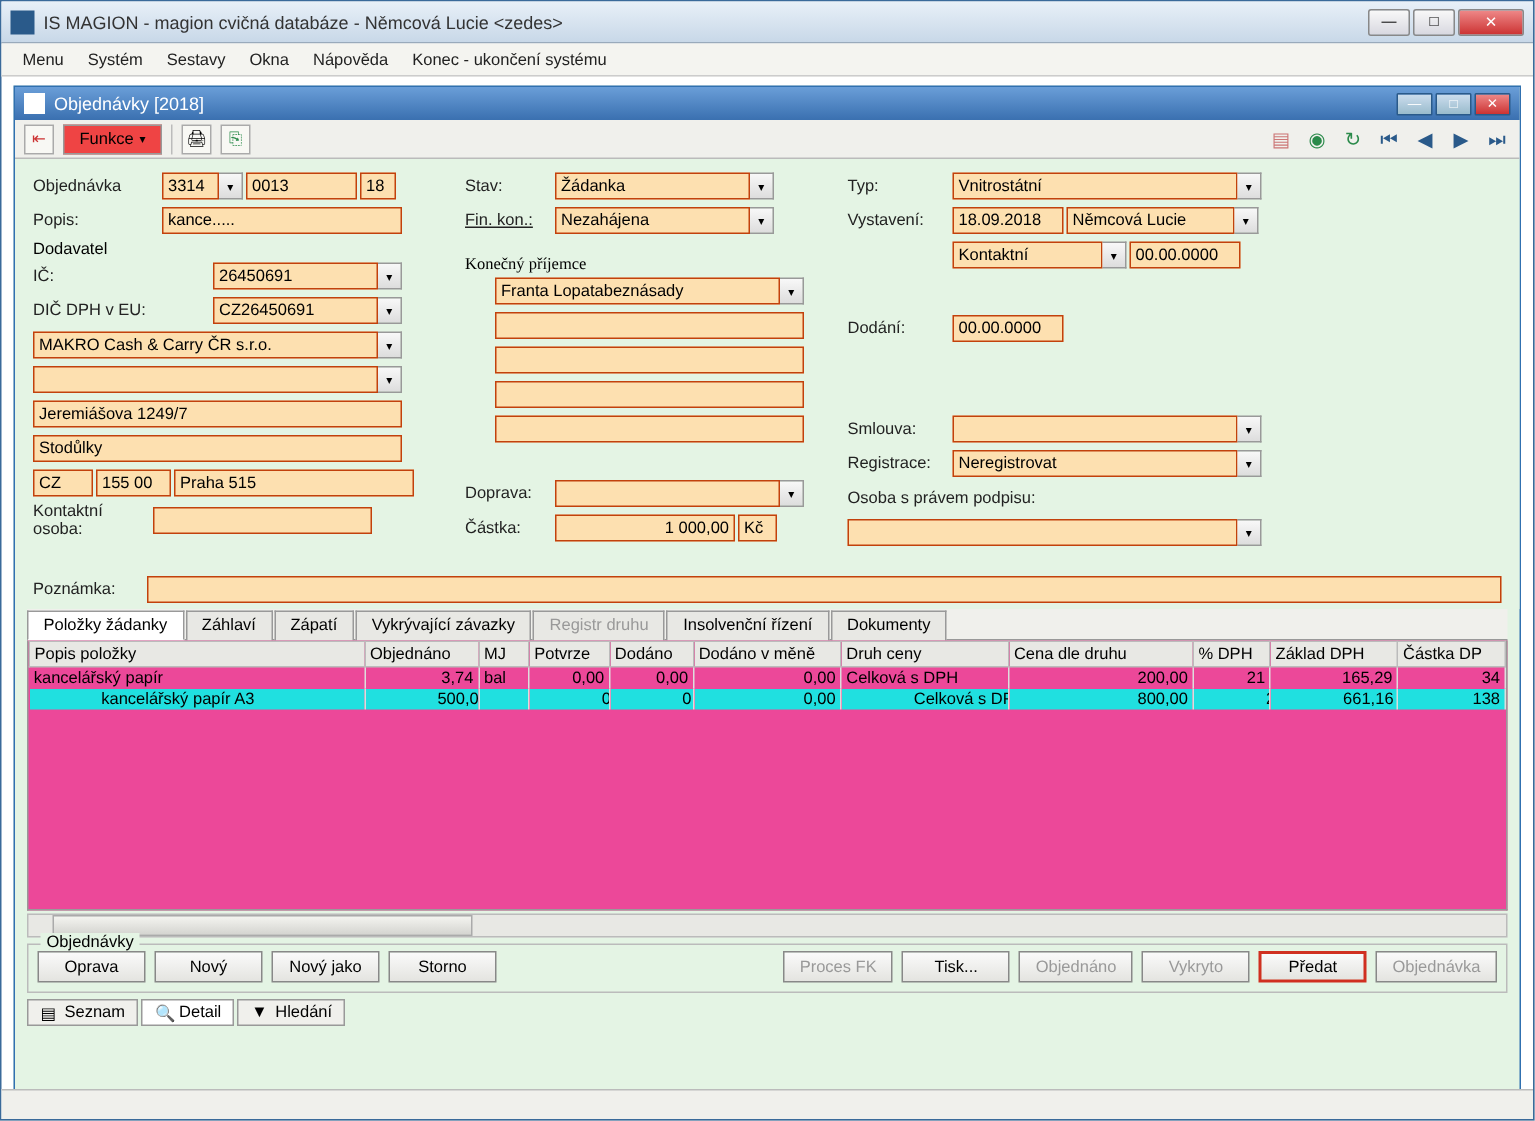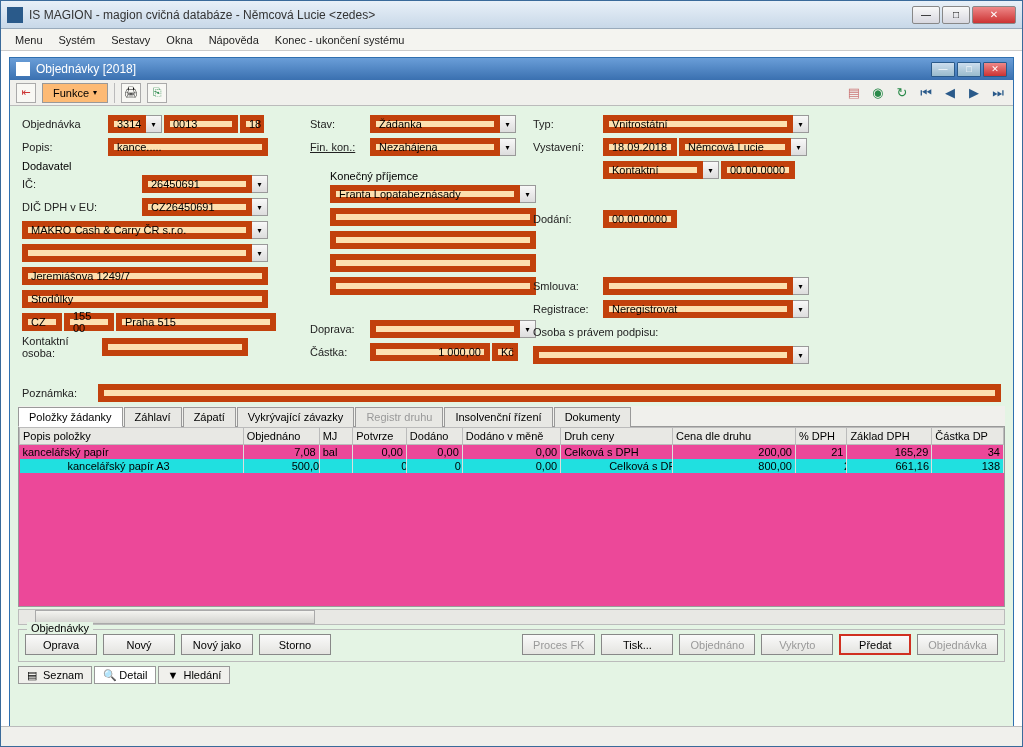"Funkce" .toolbar .funcbtn { background: #fdba74 -> #ef4444 }
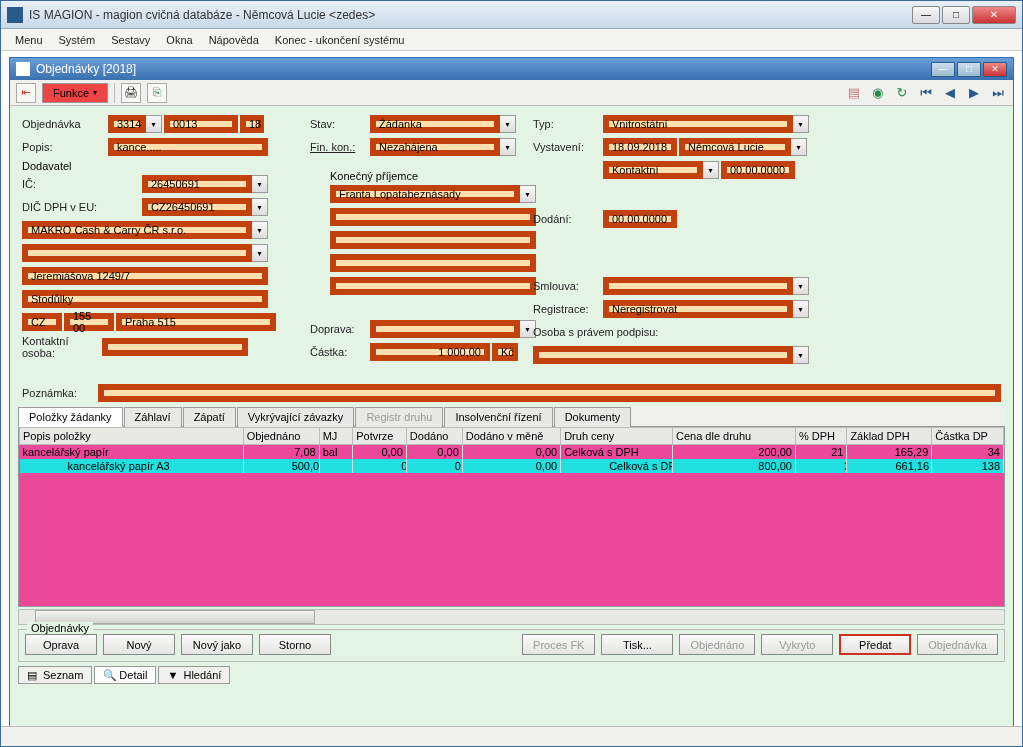"3314" .fld { border: 6px solid #c2410c -> 1px solid #c2410c }
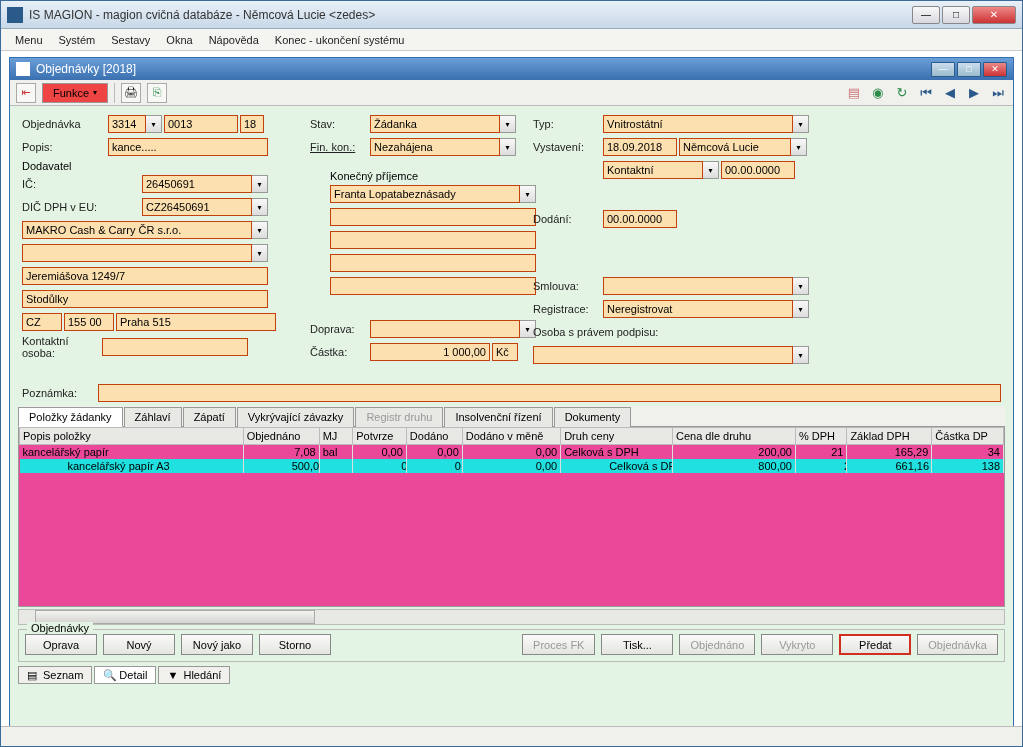"Typ:" .col3 { left: 523px -> 555px }
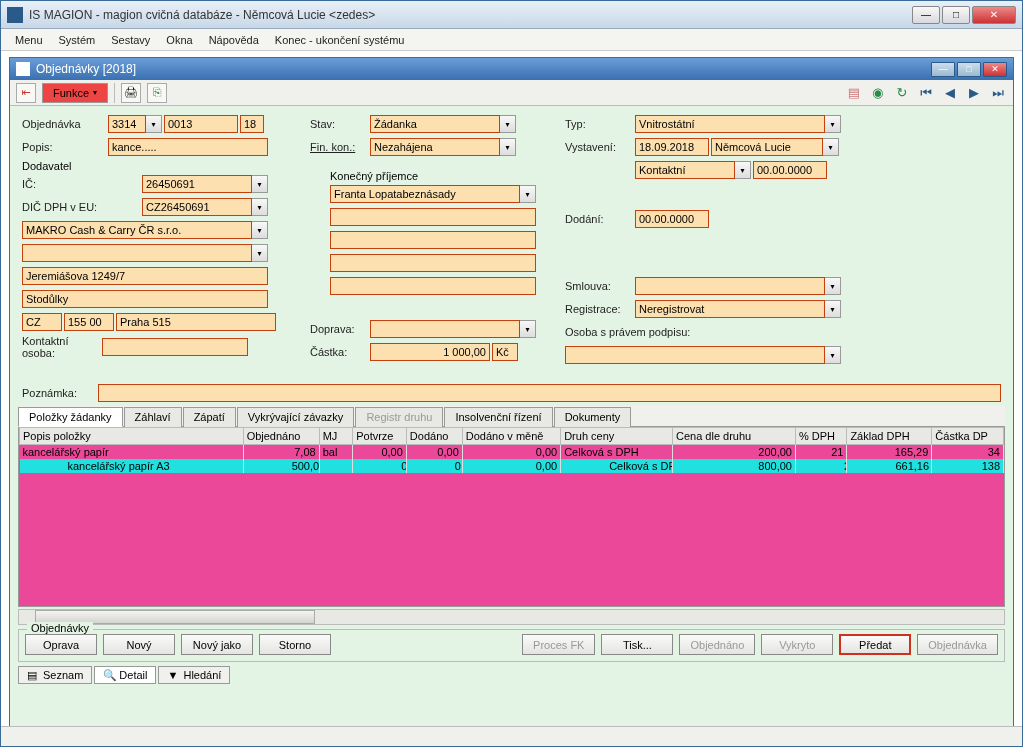"Konečný příjemce" div.fieldset-label { font-family: none -> Liberation Serif, serif; margin-left: 20px -> none }
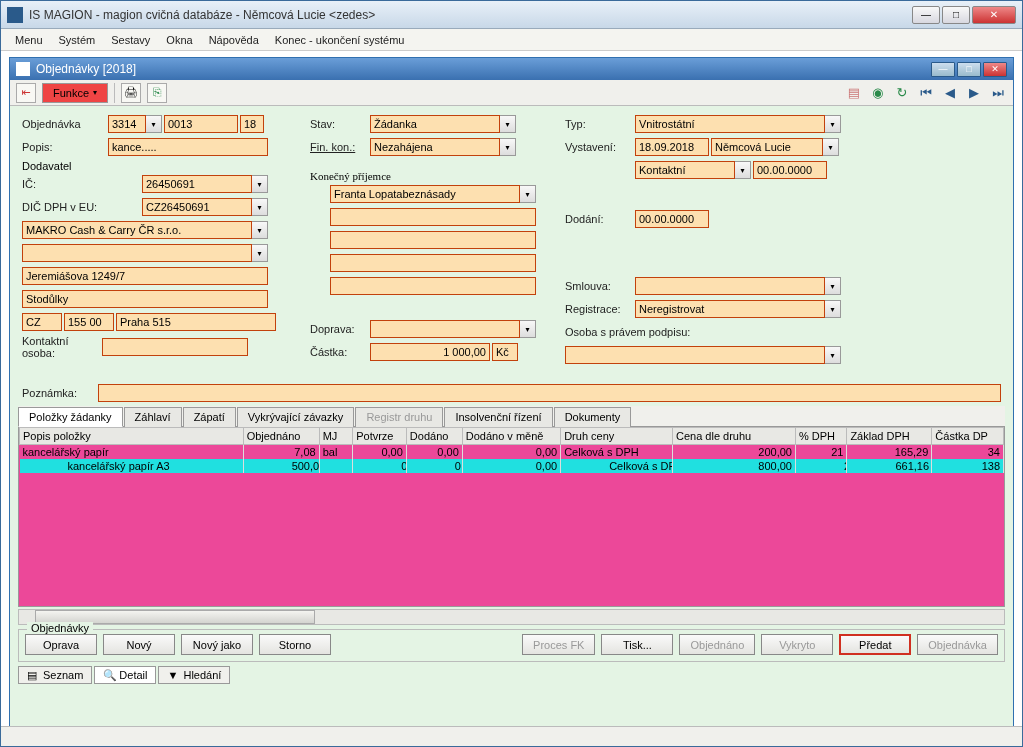"7,08" td.num { text: 7,08 -> 3,74 }
